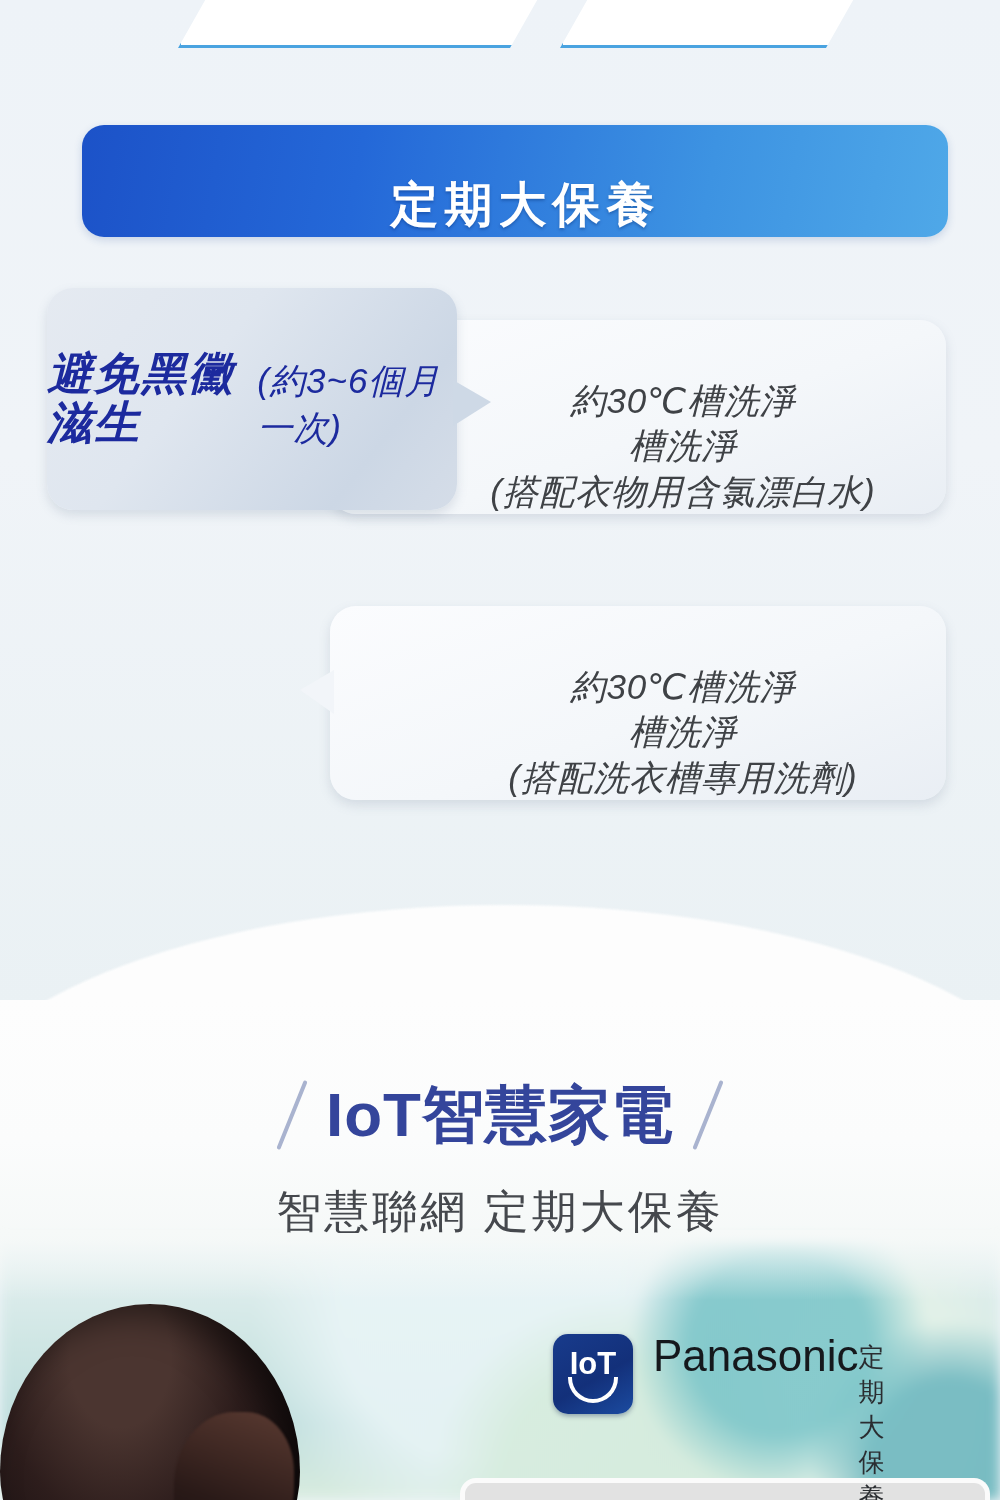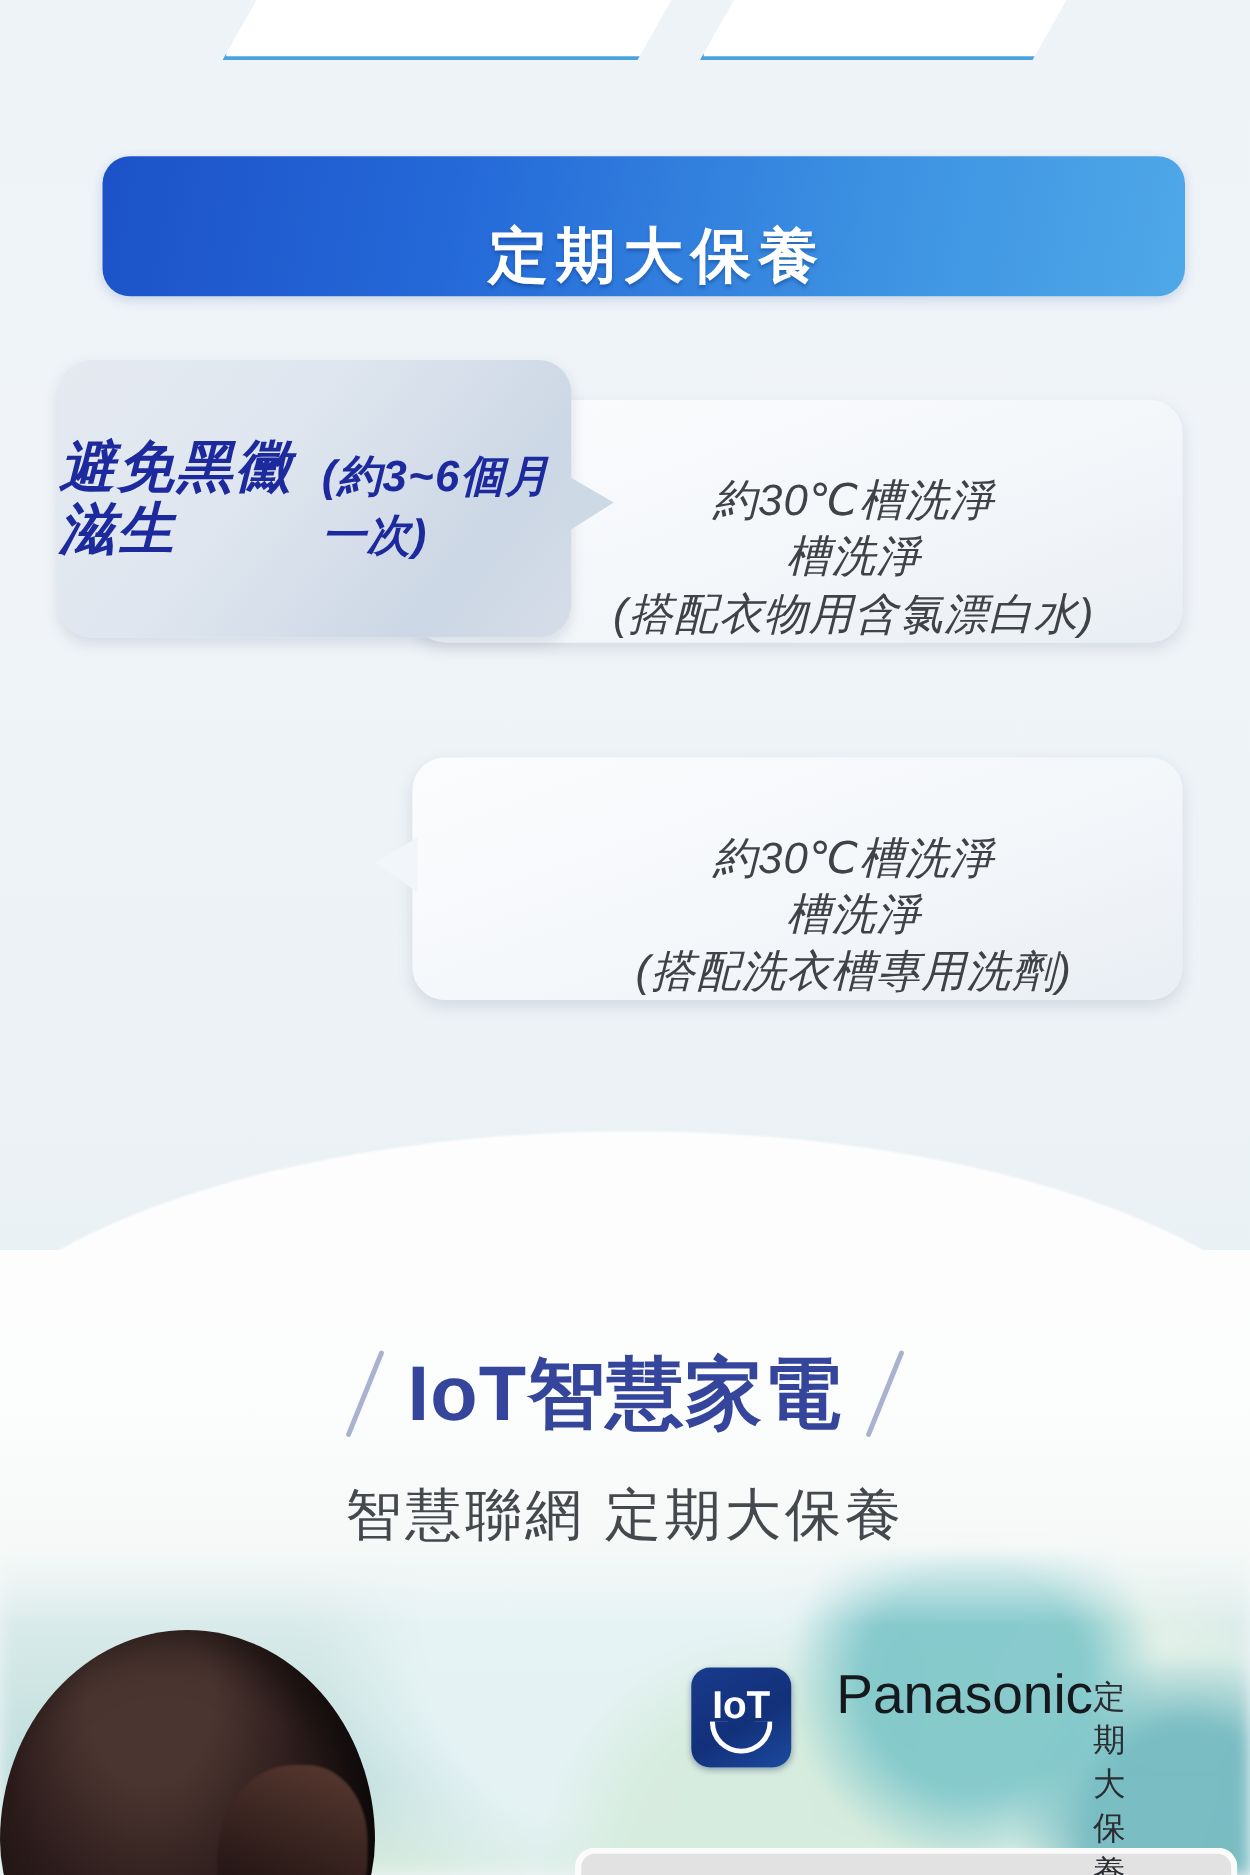"(約3~6個月一次)" .bl-sub { font-weight: bold -> normal }
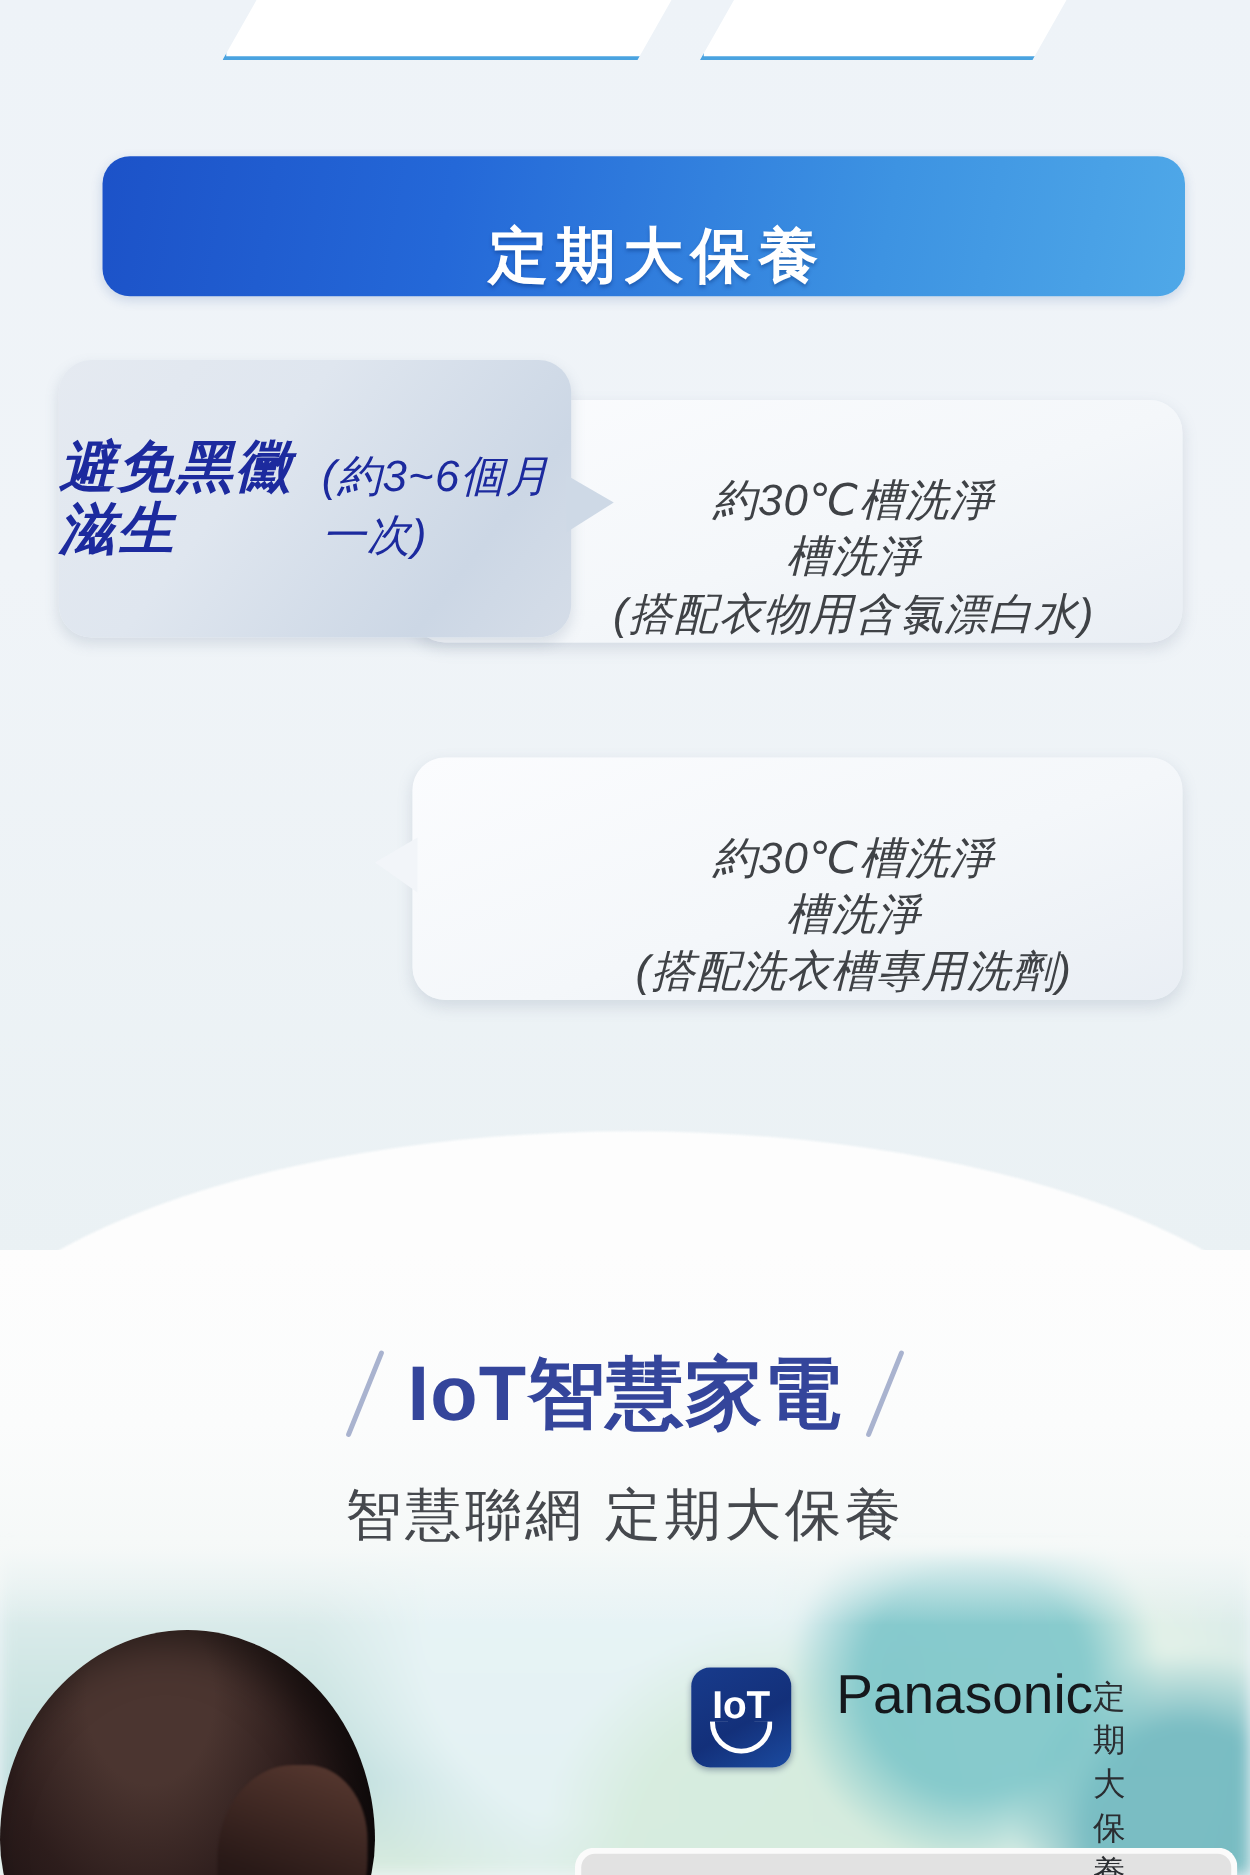"IoT" .pana { gap: 36px -> 20px }
